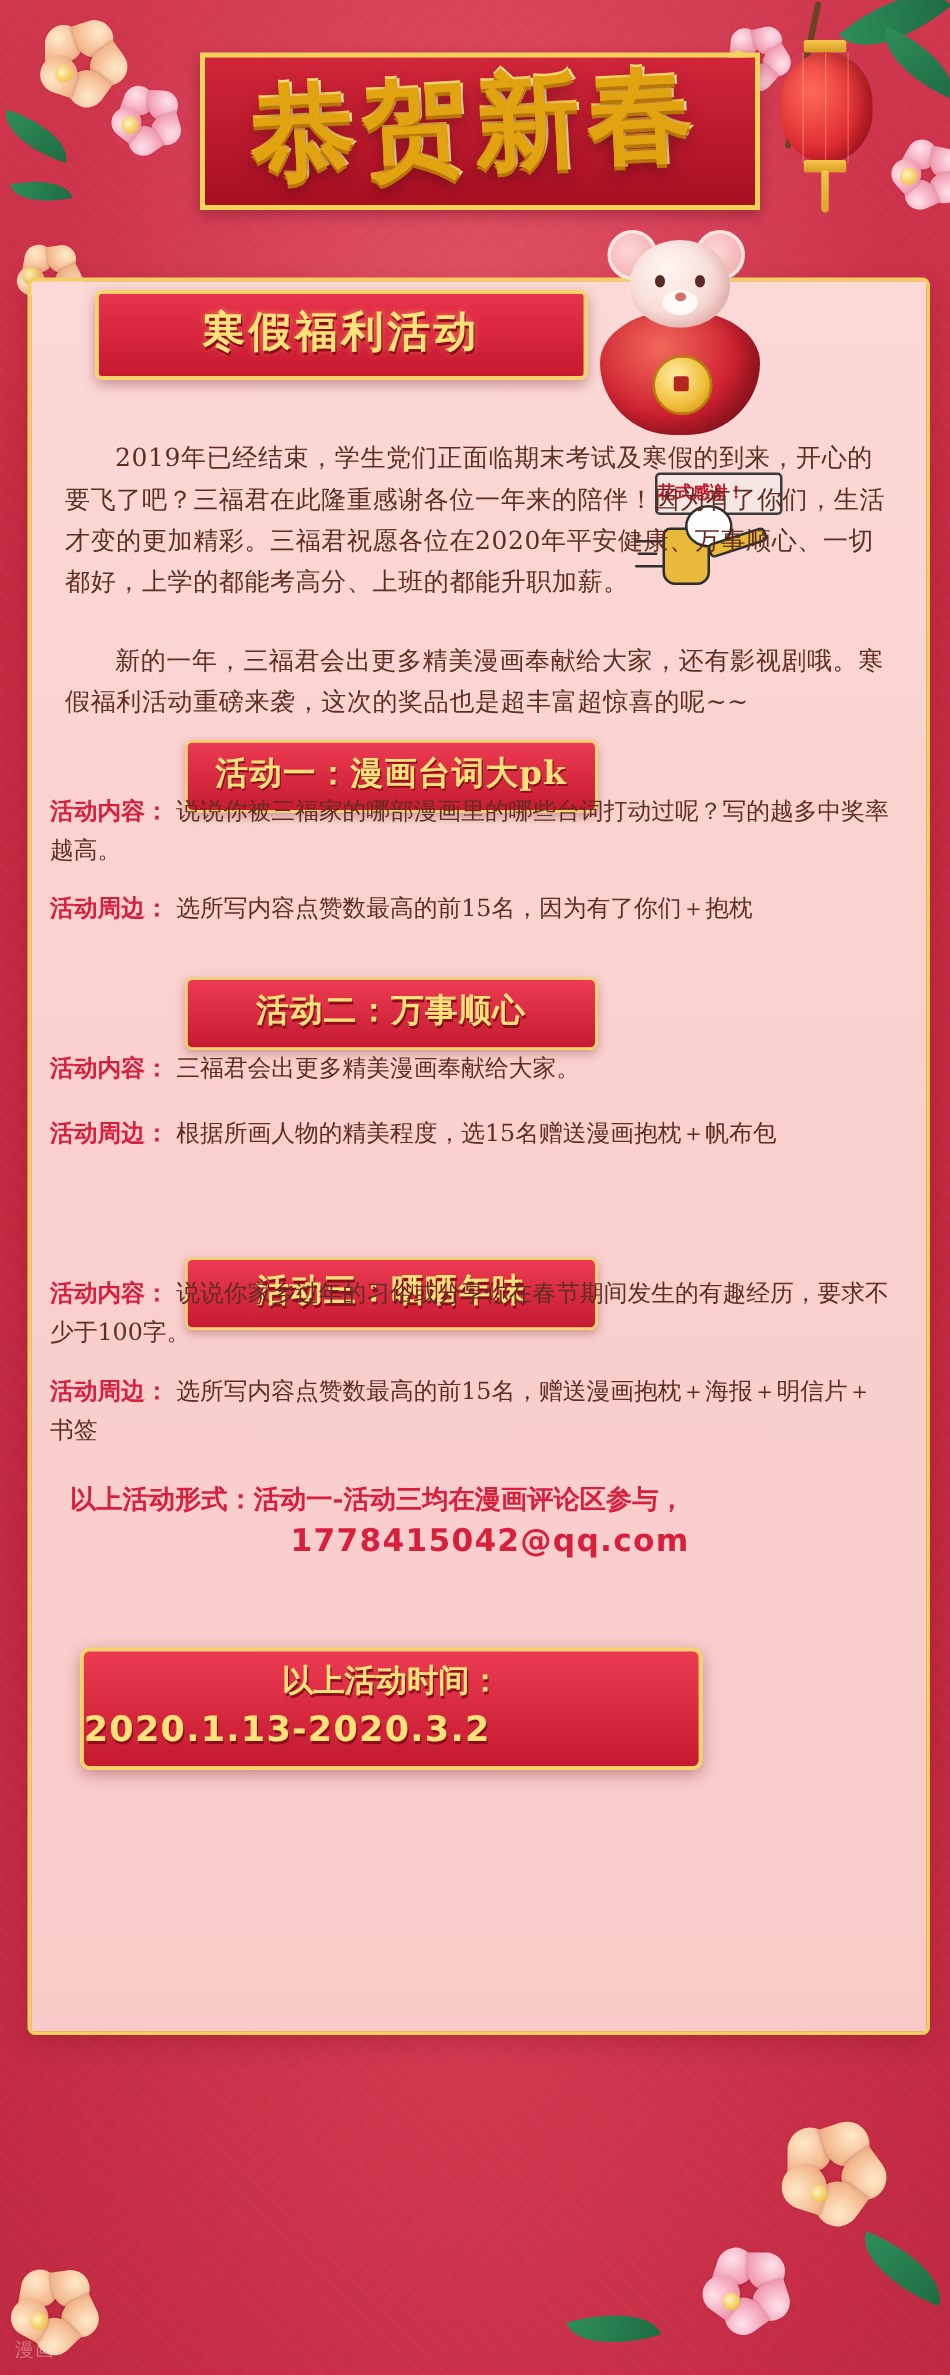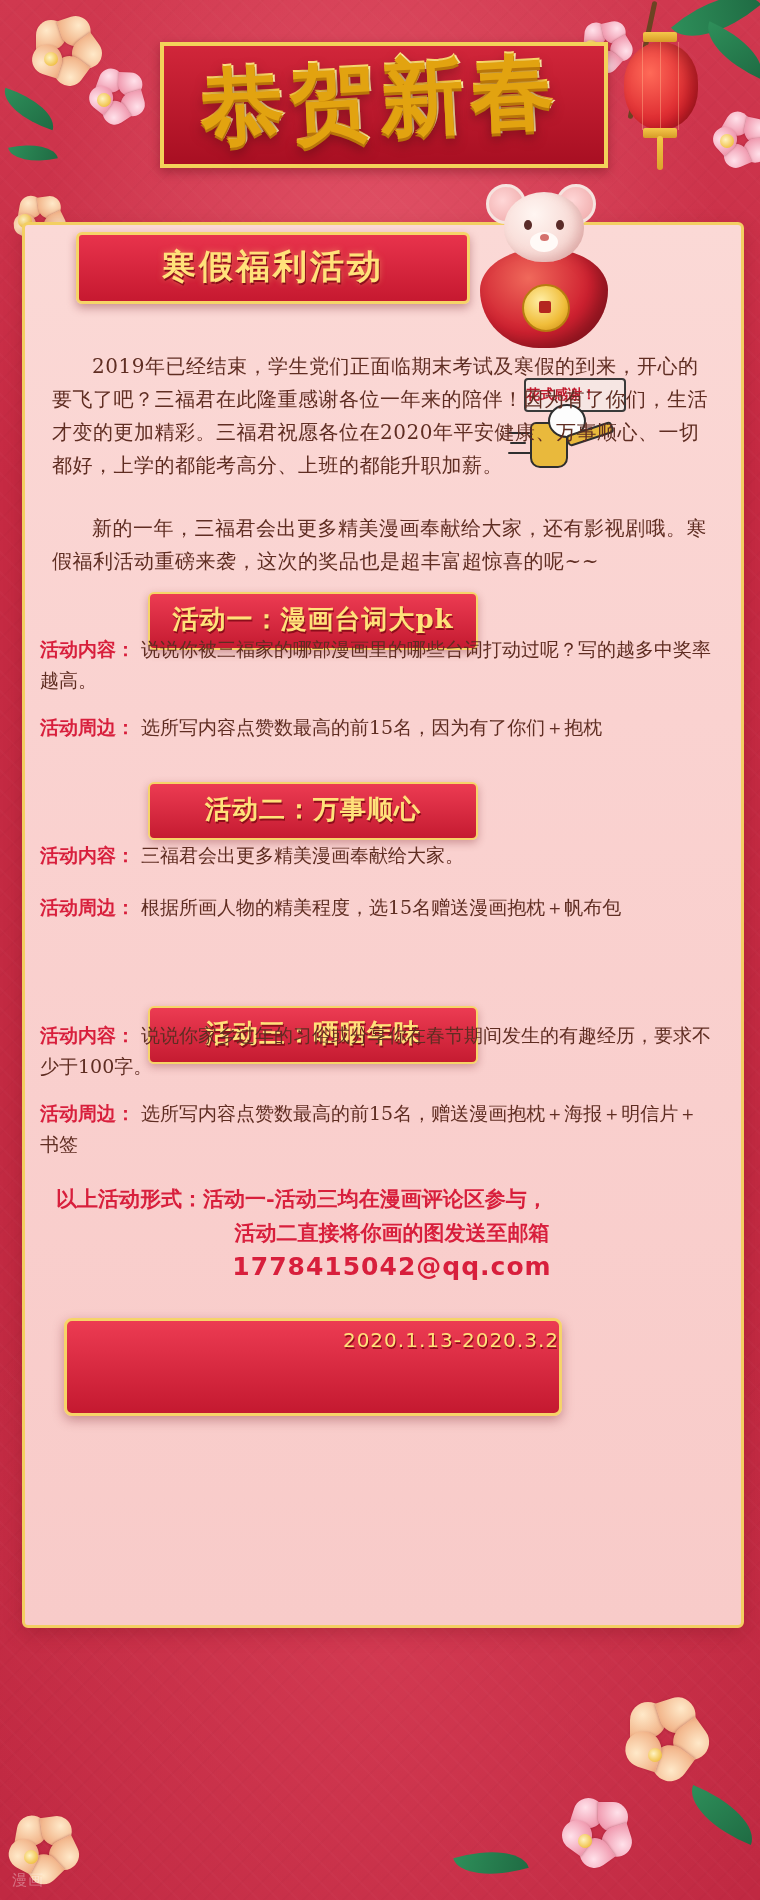"活动二直接将你画的图发送至邮箱" div { html: <div>活动二直接将你画的图发送至邮箱</div> -> none }
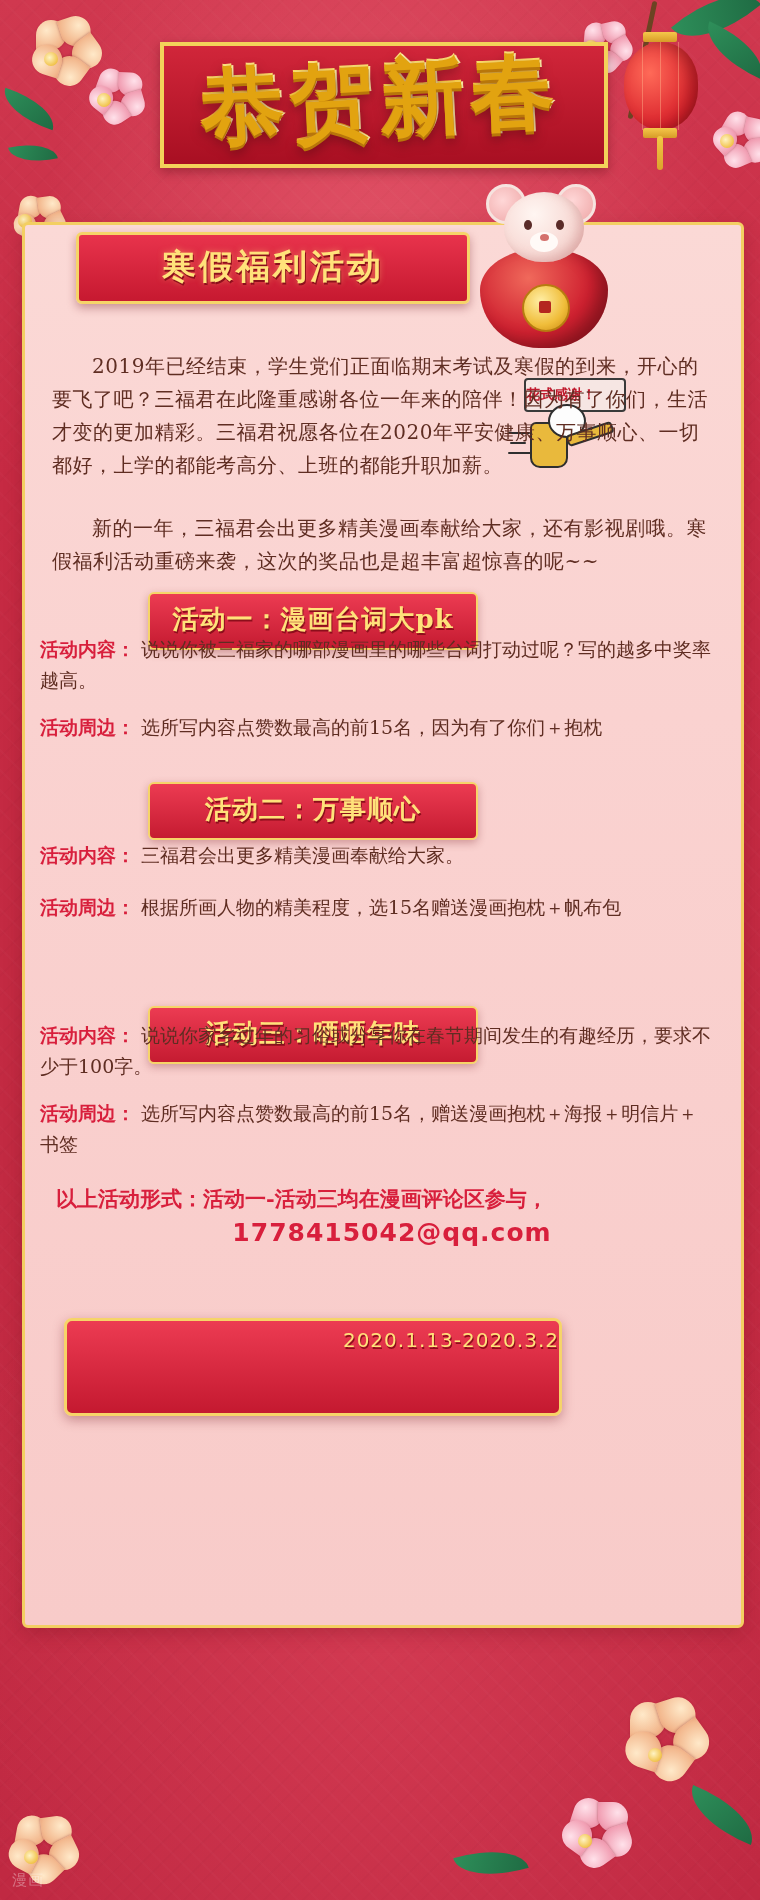"以上活动时间：" div.l1 { html: none -> <div>以上活动时间：</div> }
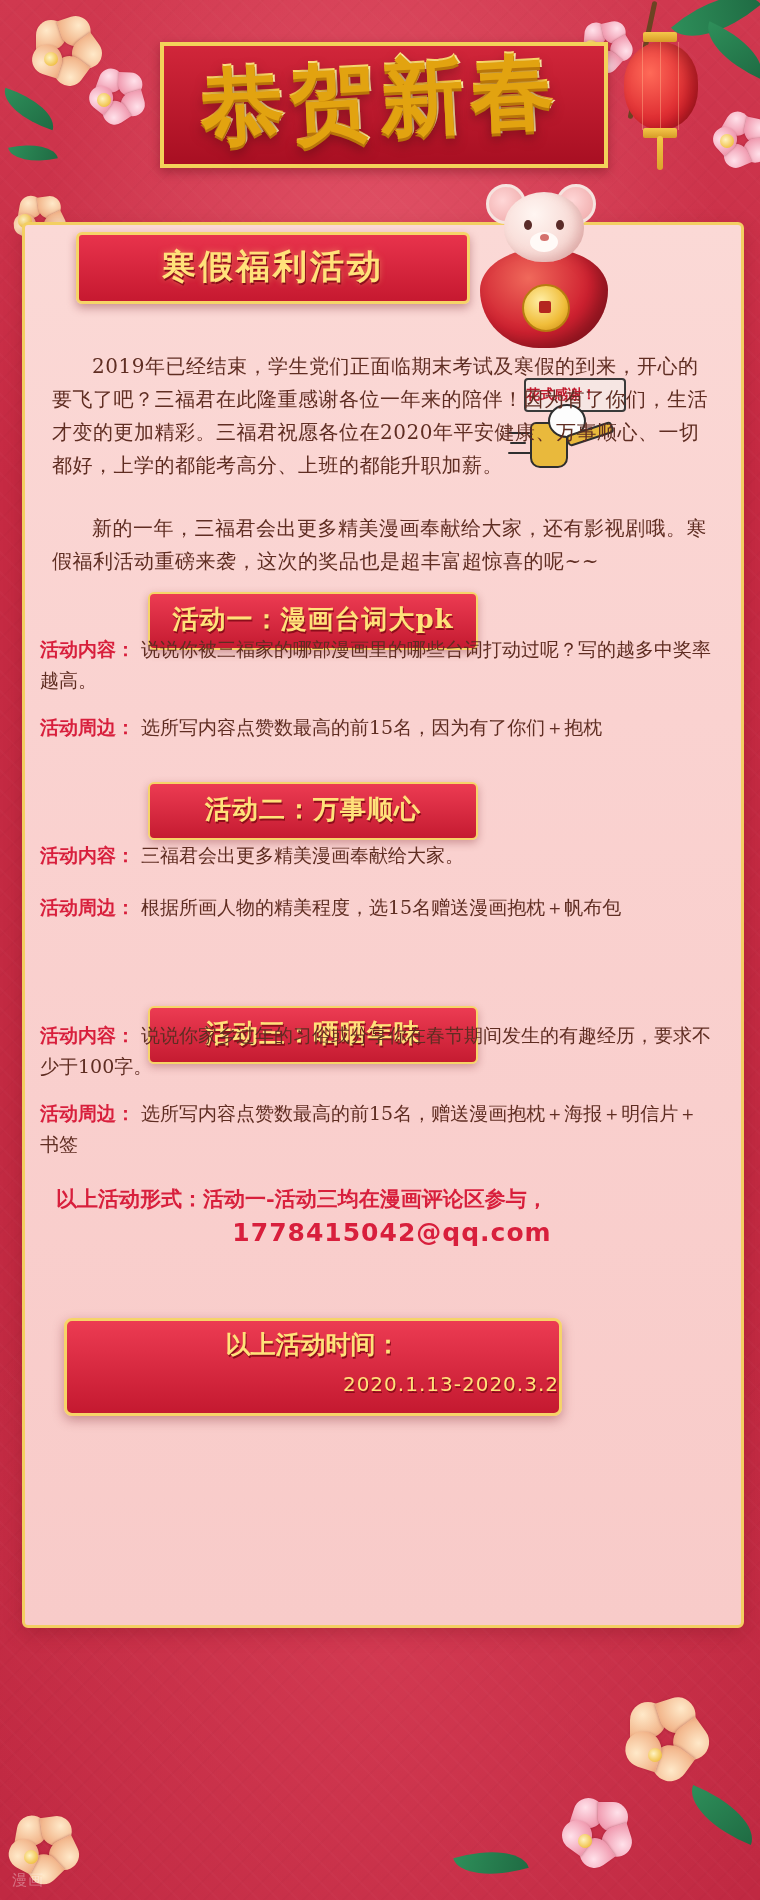"2020.1.13-2020.3.2" .date-box .l2 { font-size: 20px -> 28px; font-weight: normal -> bold; text-align: right -> left }
